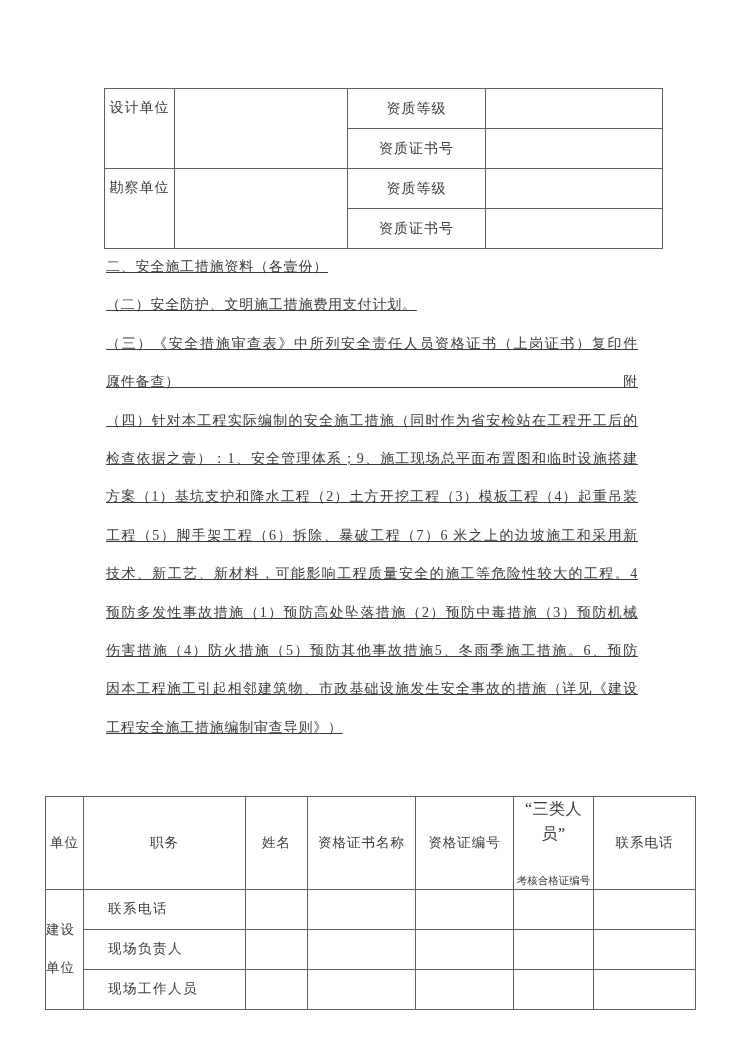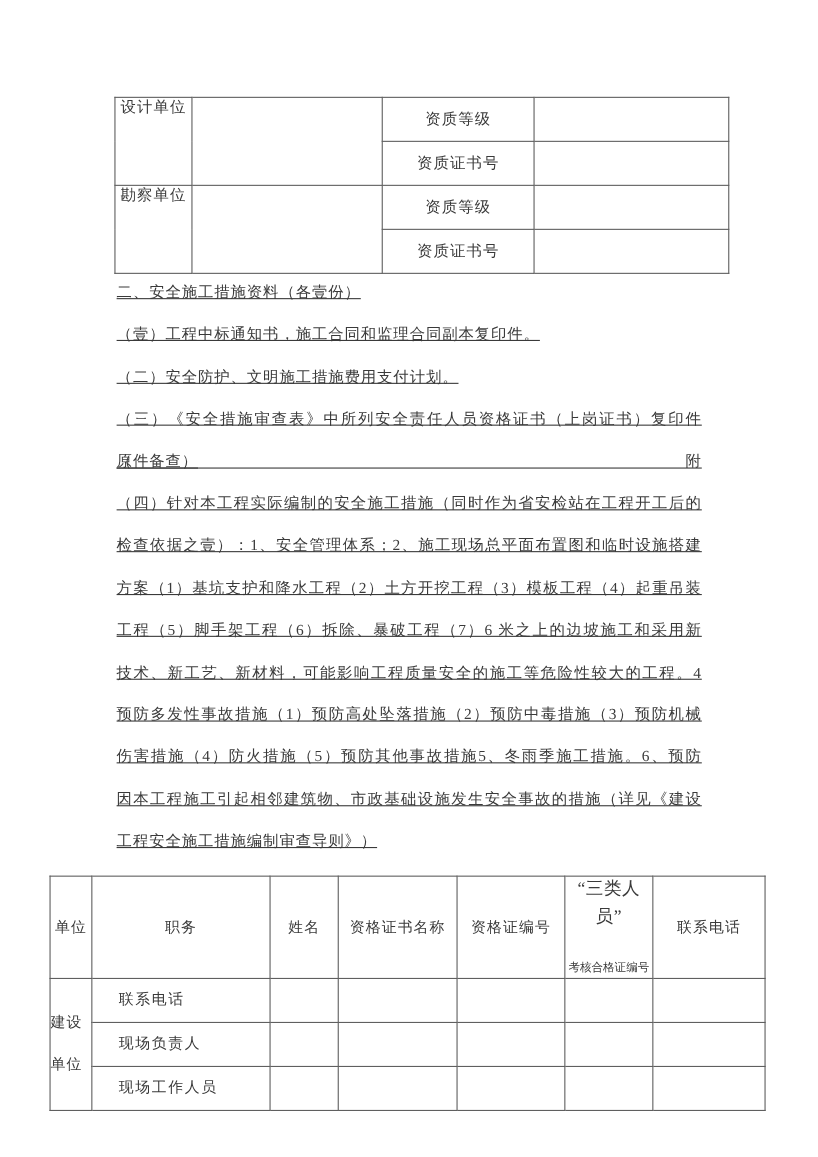"设计单位" .top-table .label-cell { padding-top: none -> 10px }
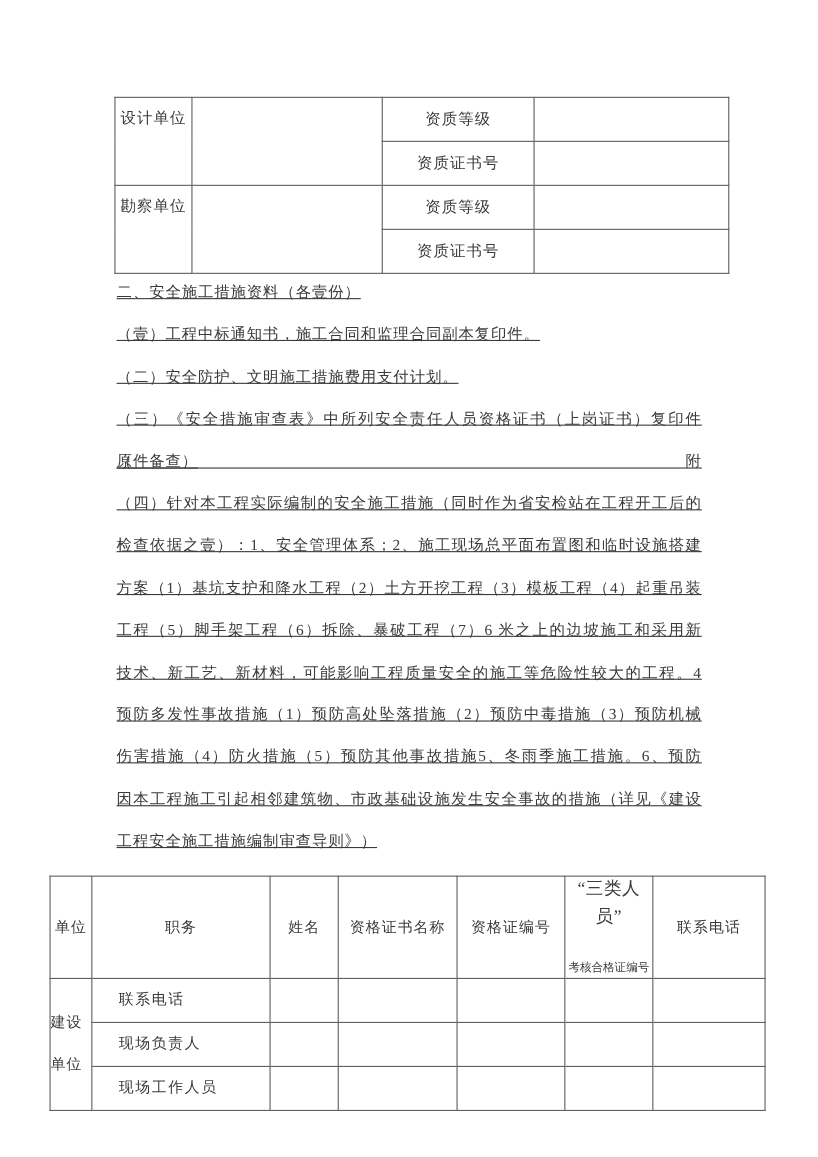"（壹）工程中标通知书，施工合同和监理合同副本复印件。" div.line { html: <div>（壹）工程中标通知书，施工合同和监理合同副本复印件。</div> -> none }
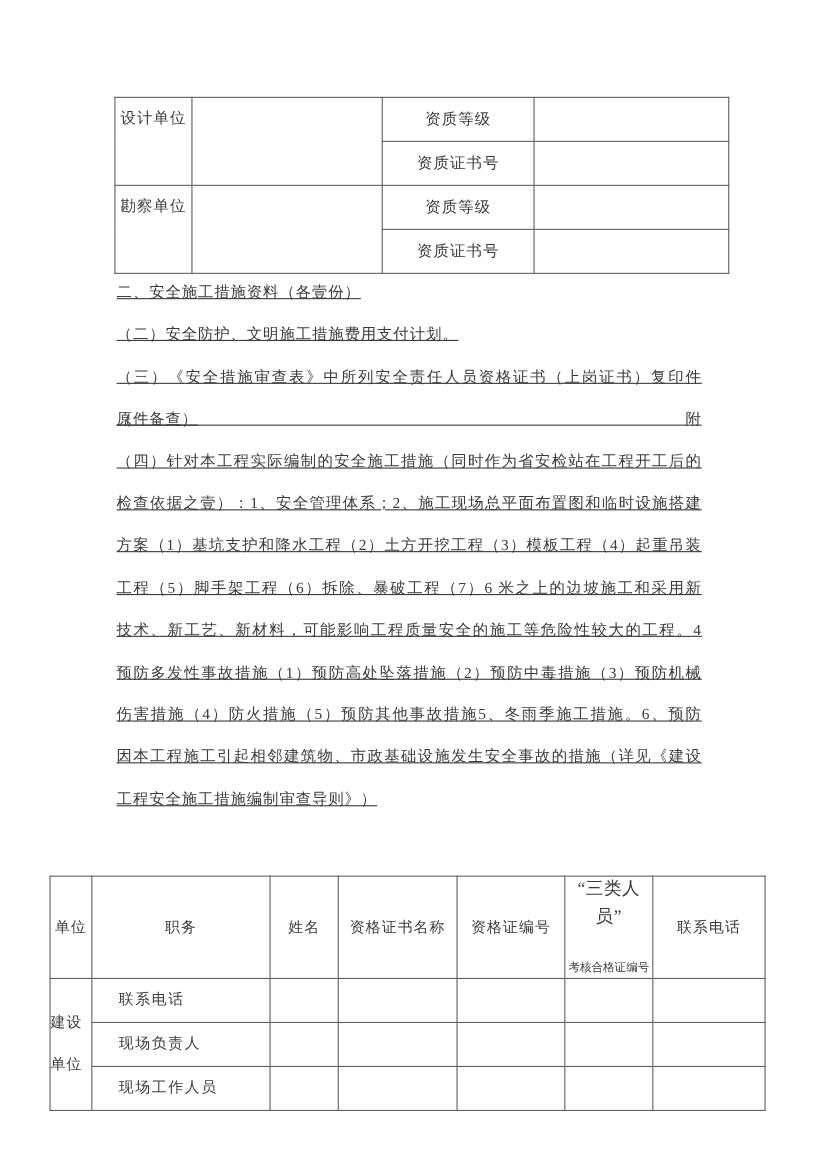"检查依据之壹）：1、安全管理体系；2、施工现场总平面布置图和临时设施搭建" div.line { text: 2 -> 9 }
